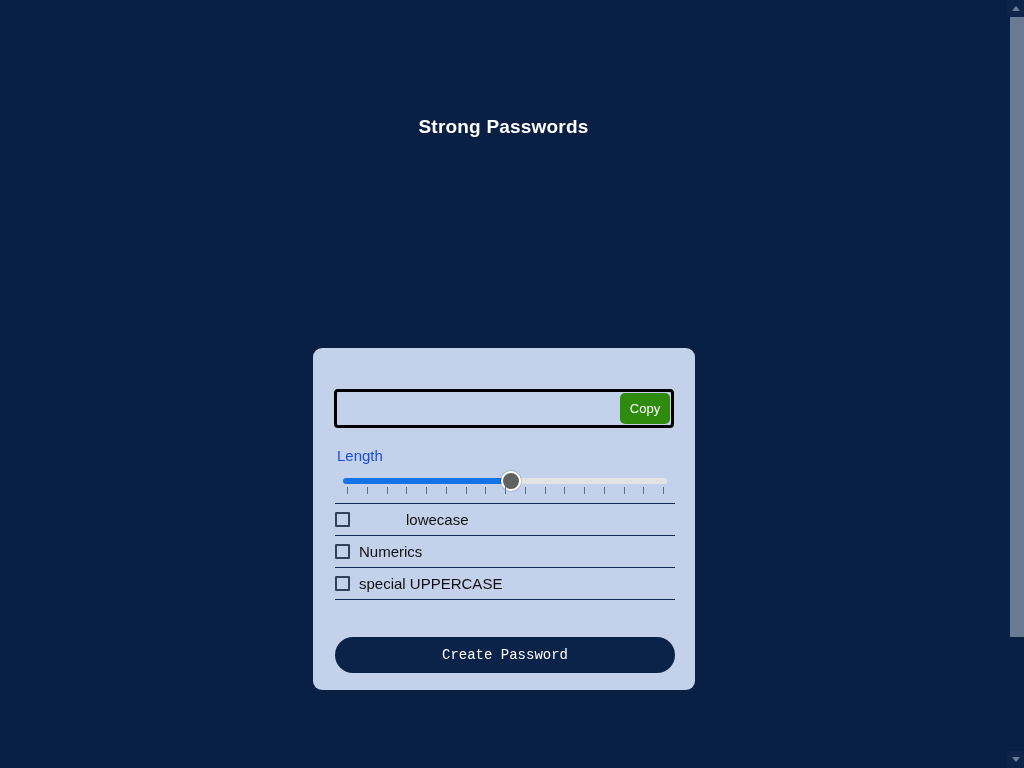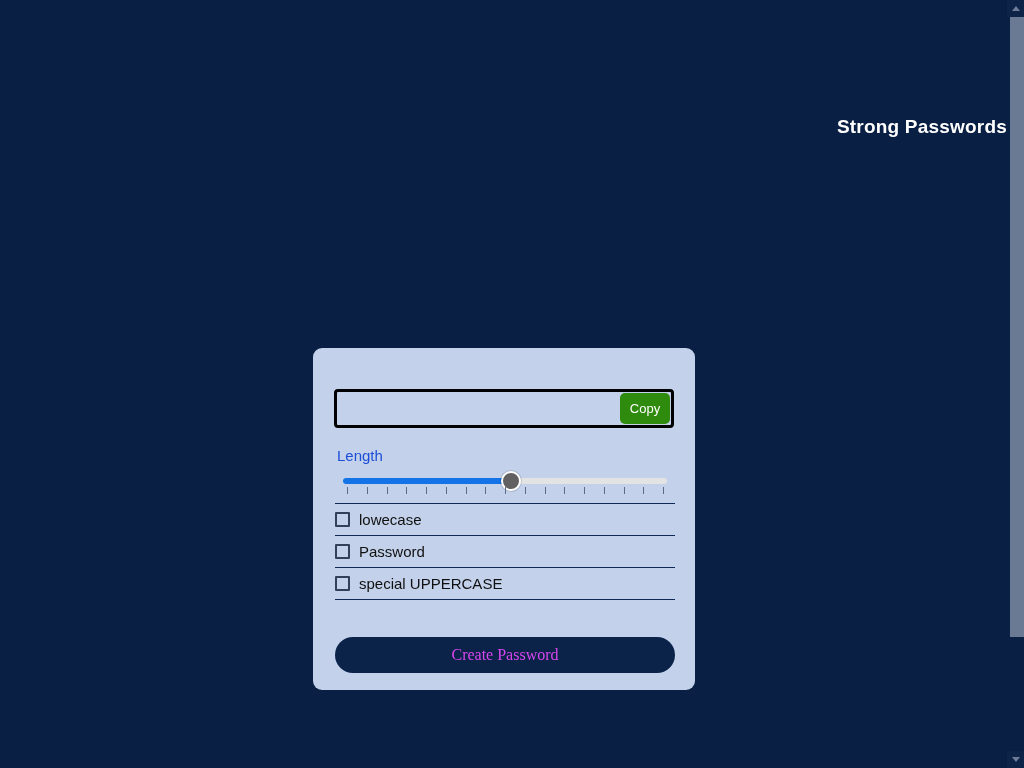"Strong Passwords" .page-title { text-align: right -> center }
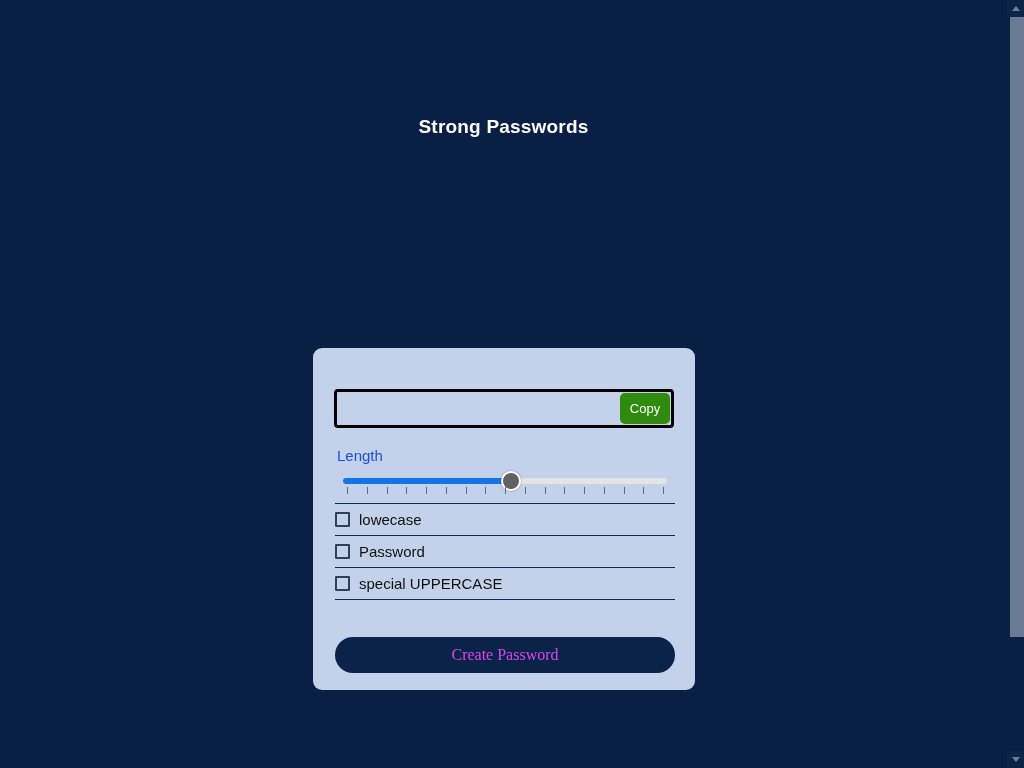"lowecase" .opt-row:first-child { gap: none -> 47px }
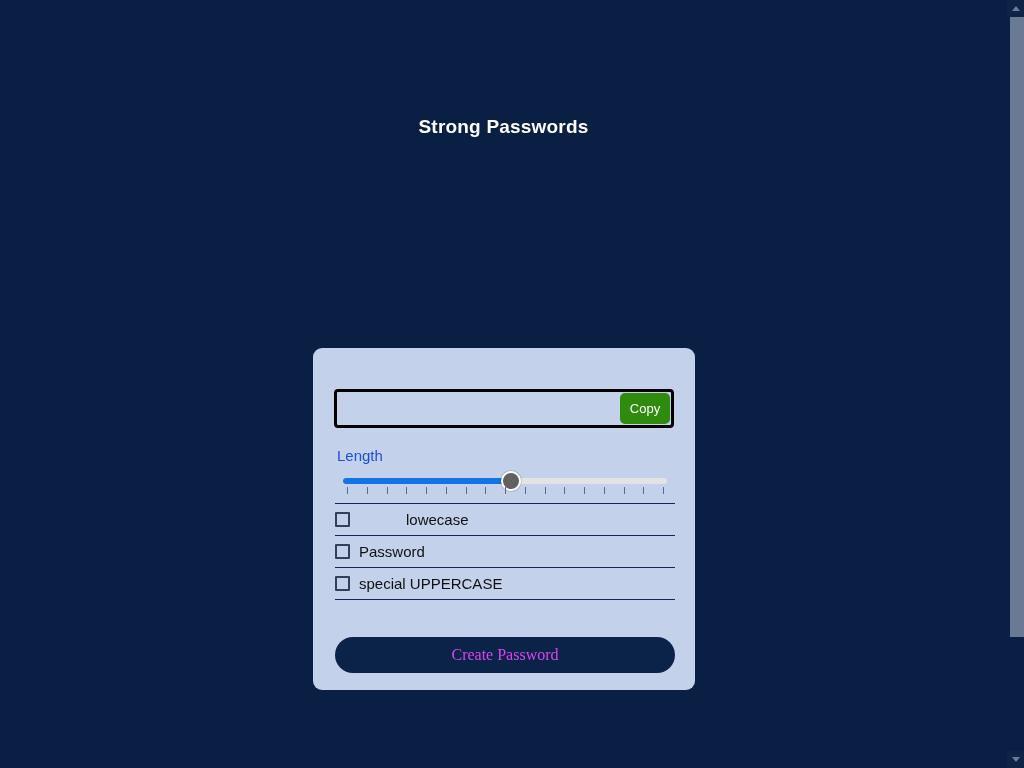"Password" span.opt-label { text: Password -> Numerics }
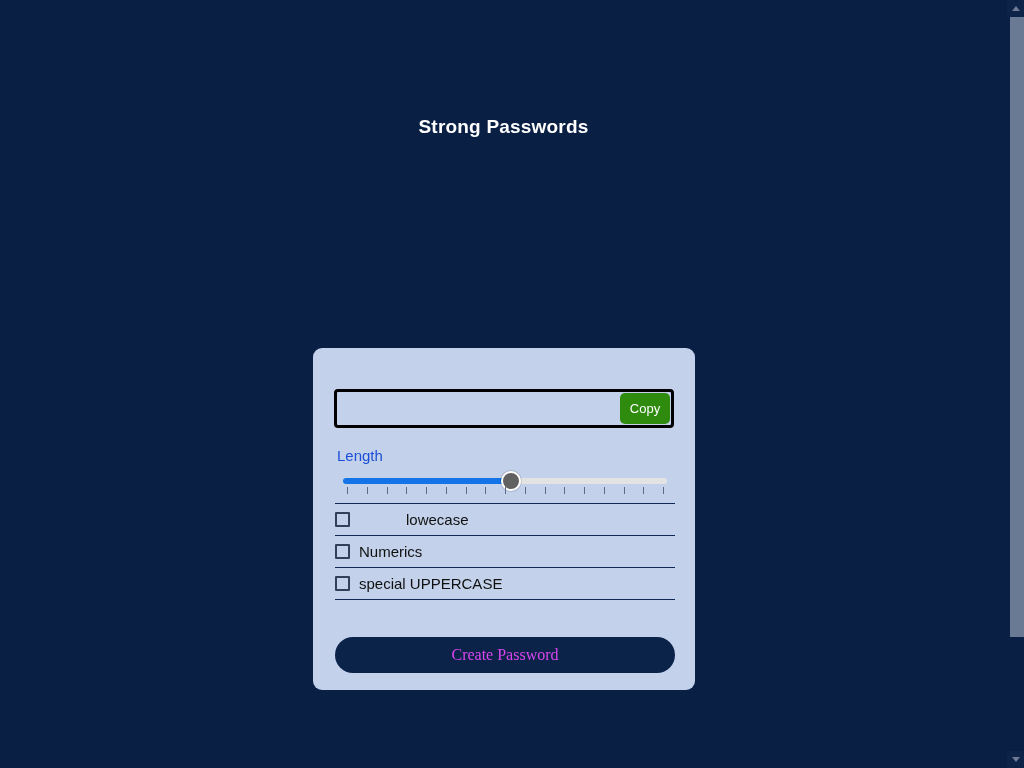"Create Password" .create-btn { color: #d946ef -> #ffffff; font-family: Liberation Serif, serif -> Liberation Mono, monospace; font-size: 16px -> 14px }
